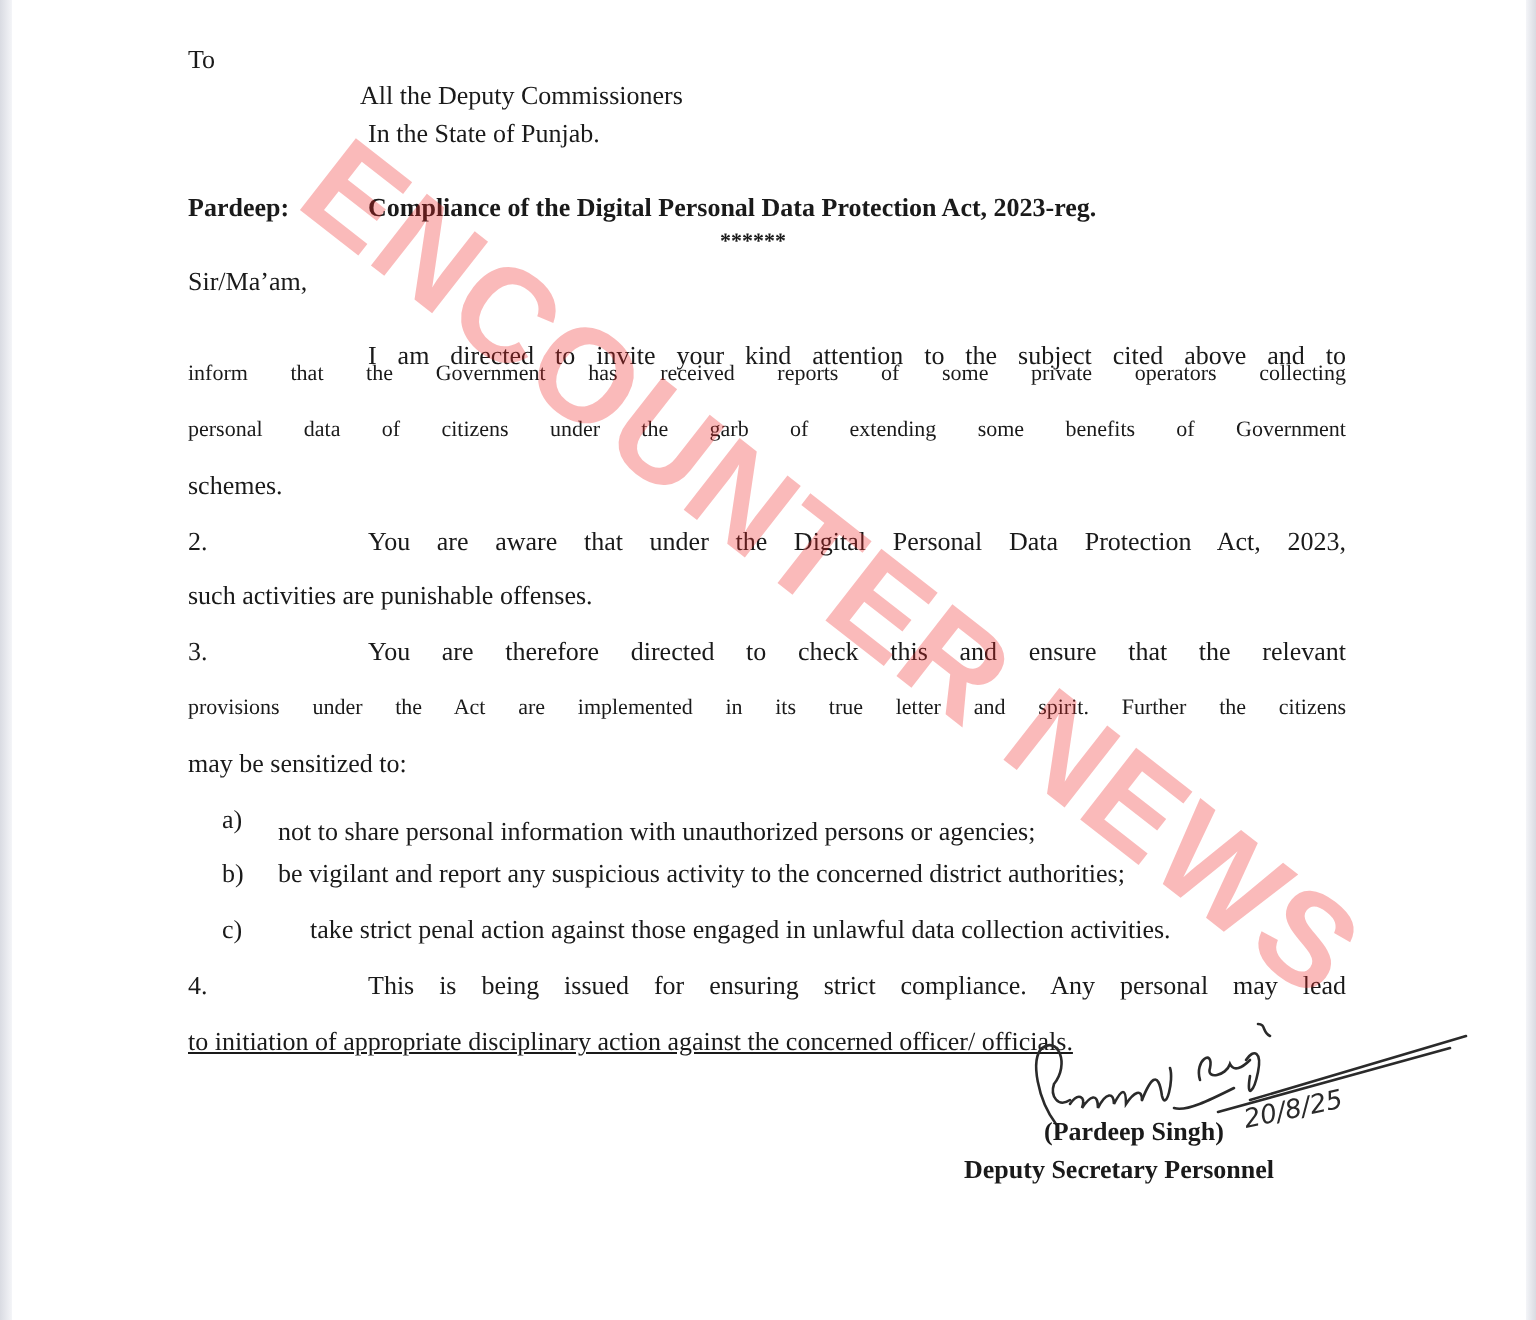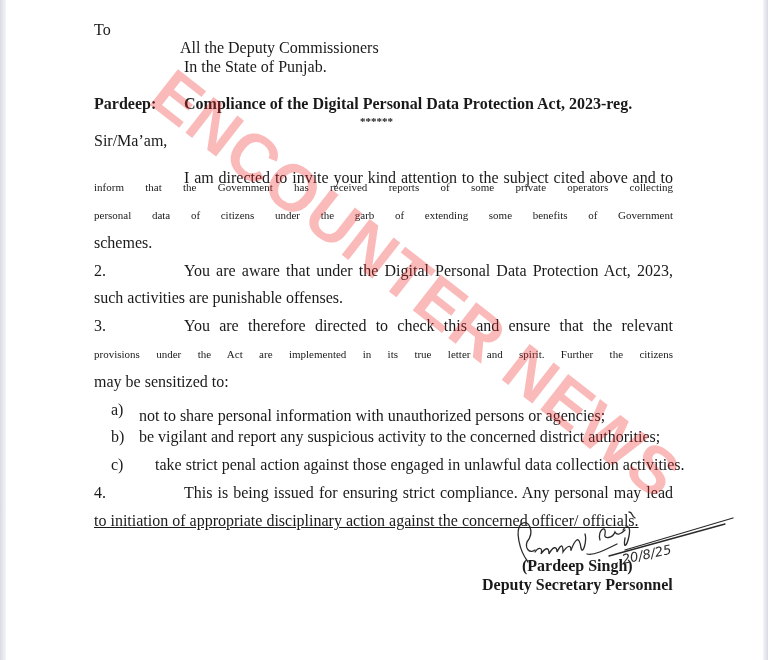"To" .line { font-size: 16px -> 13px }
